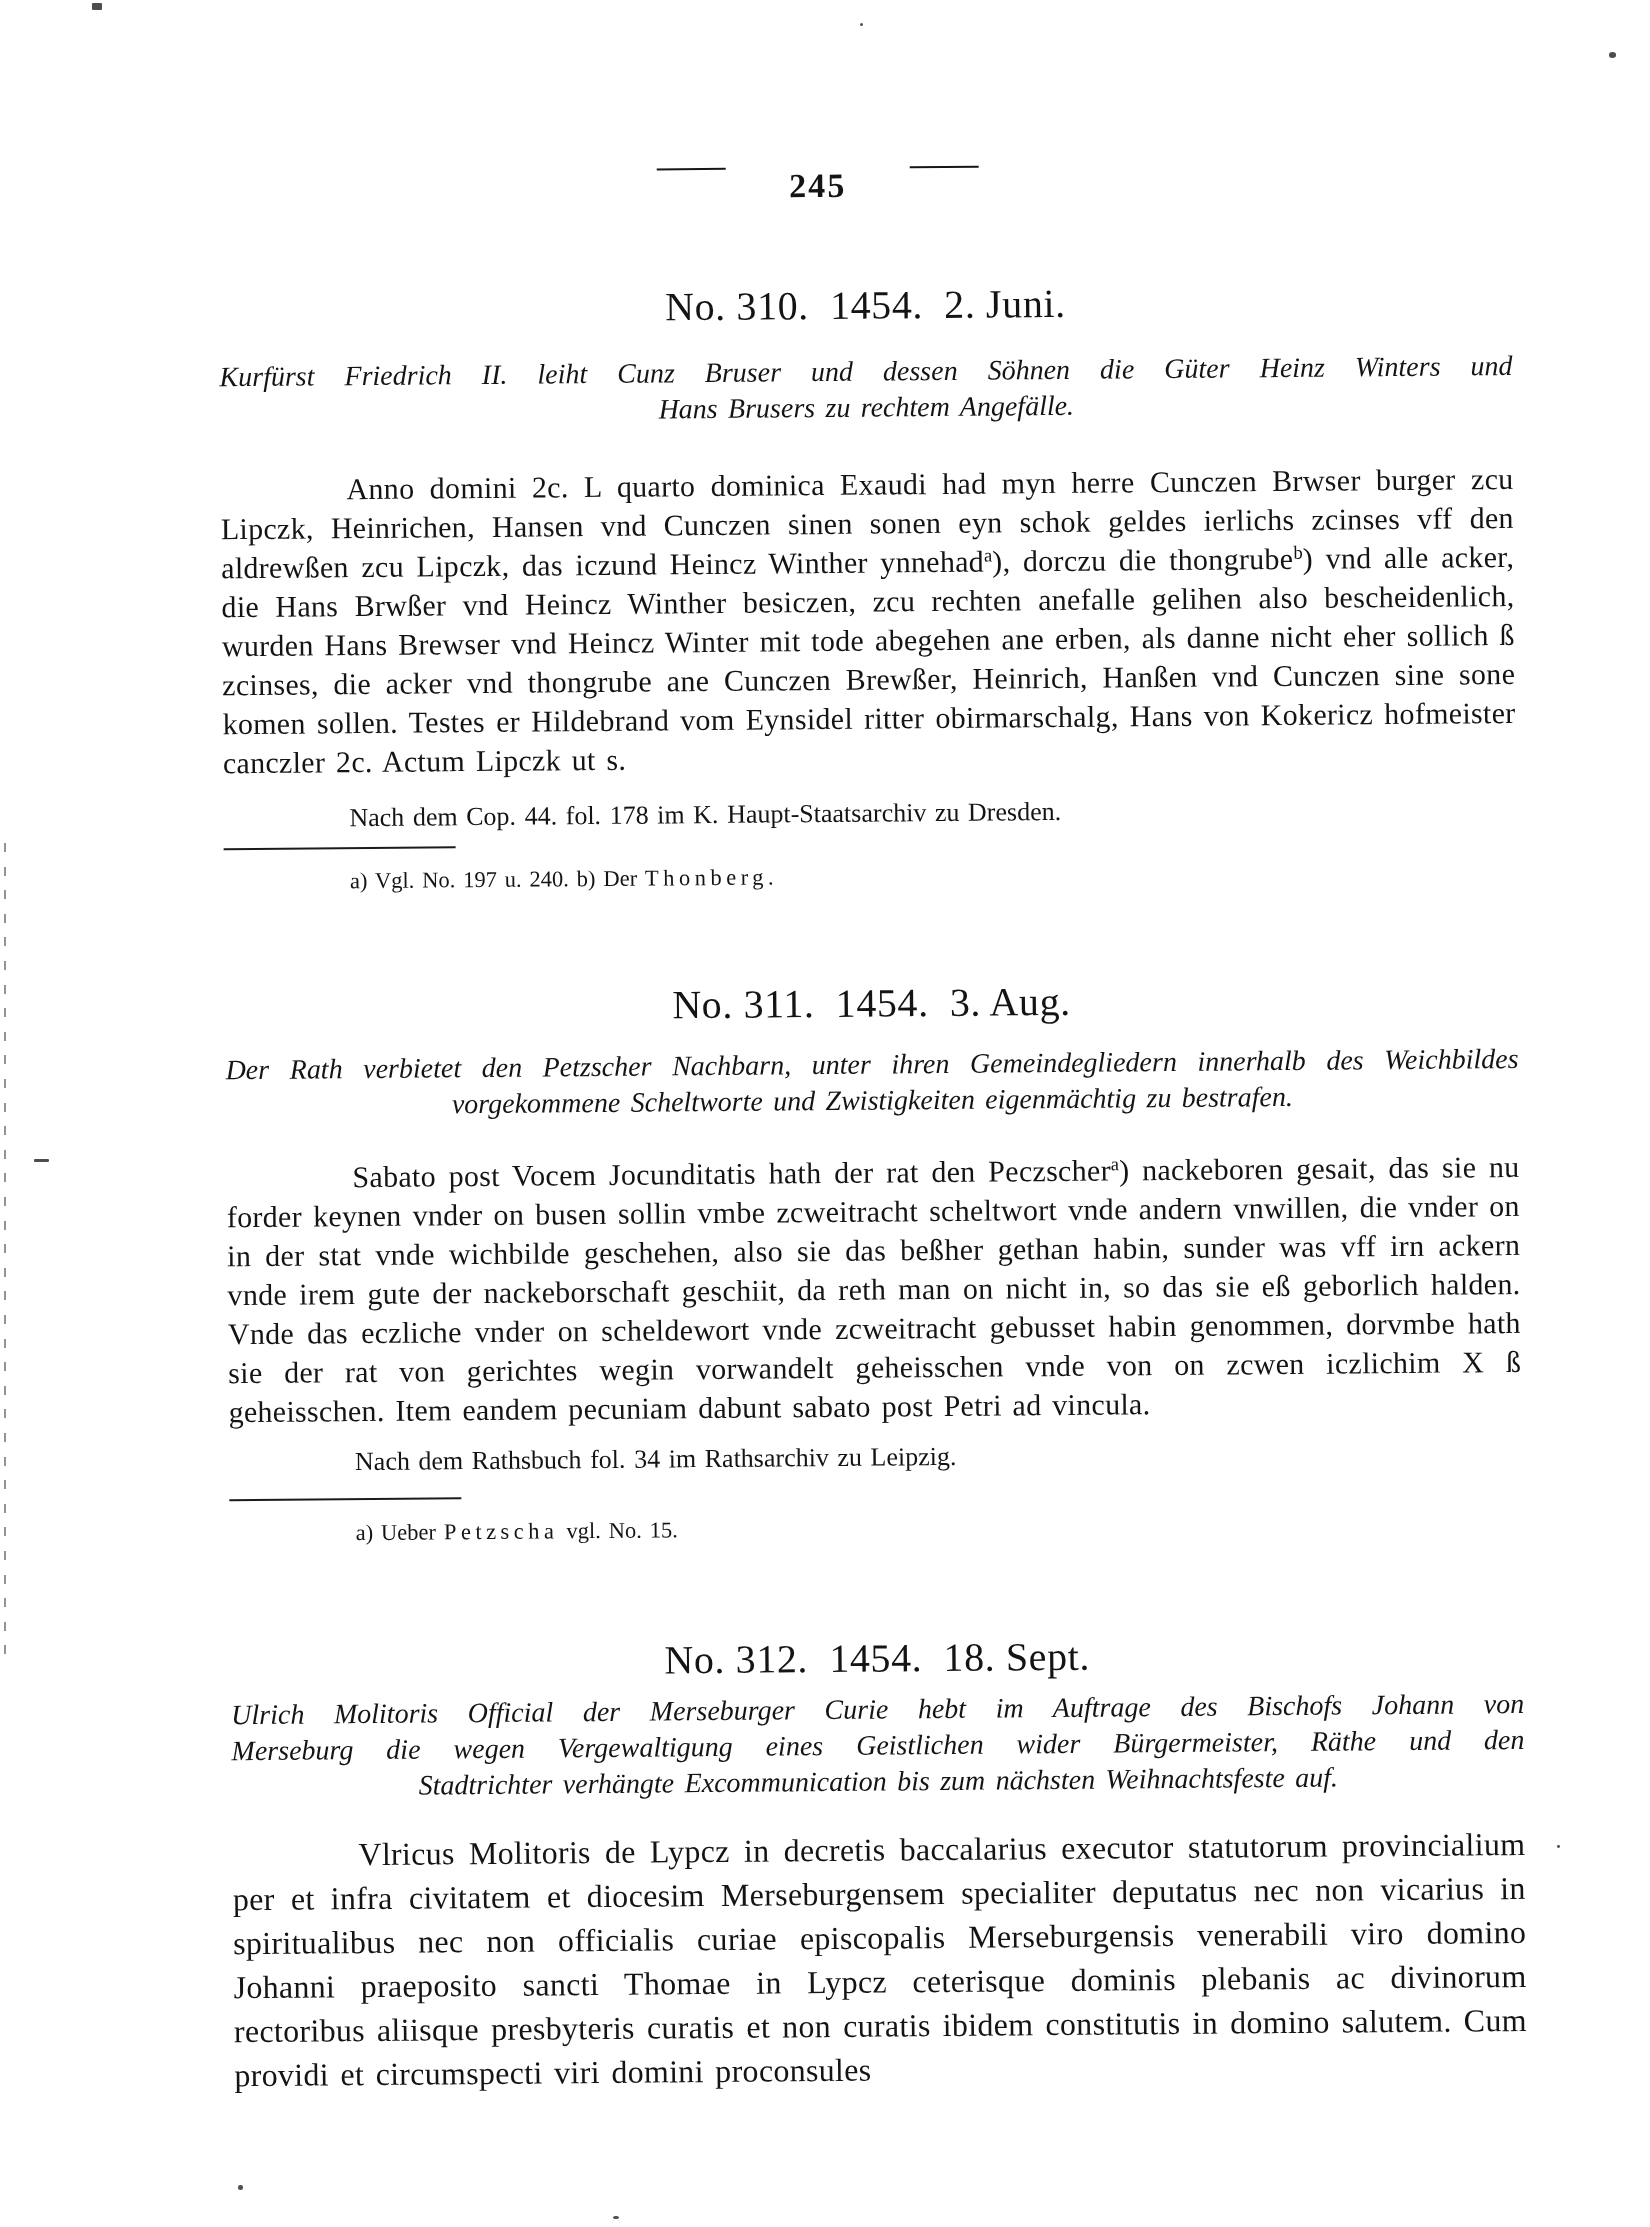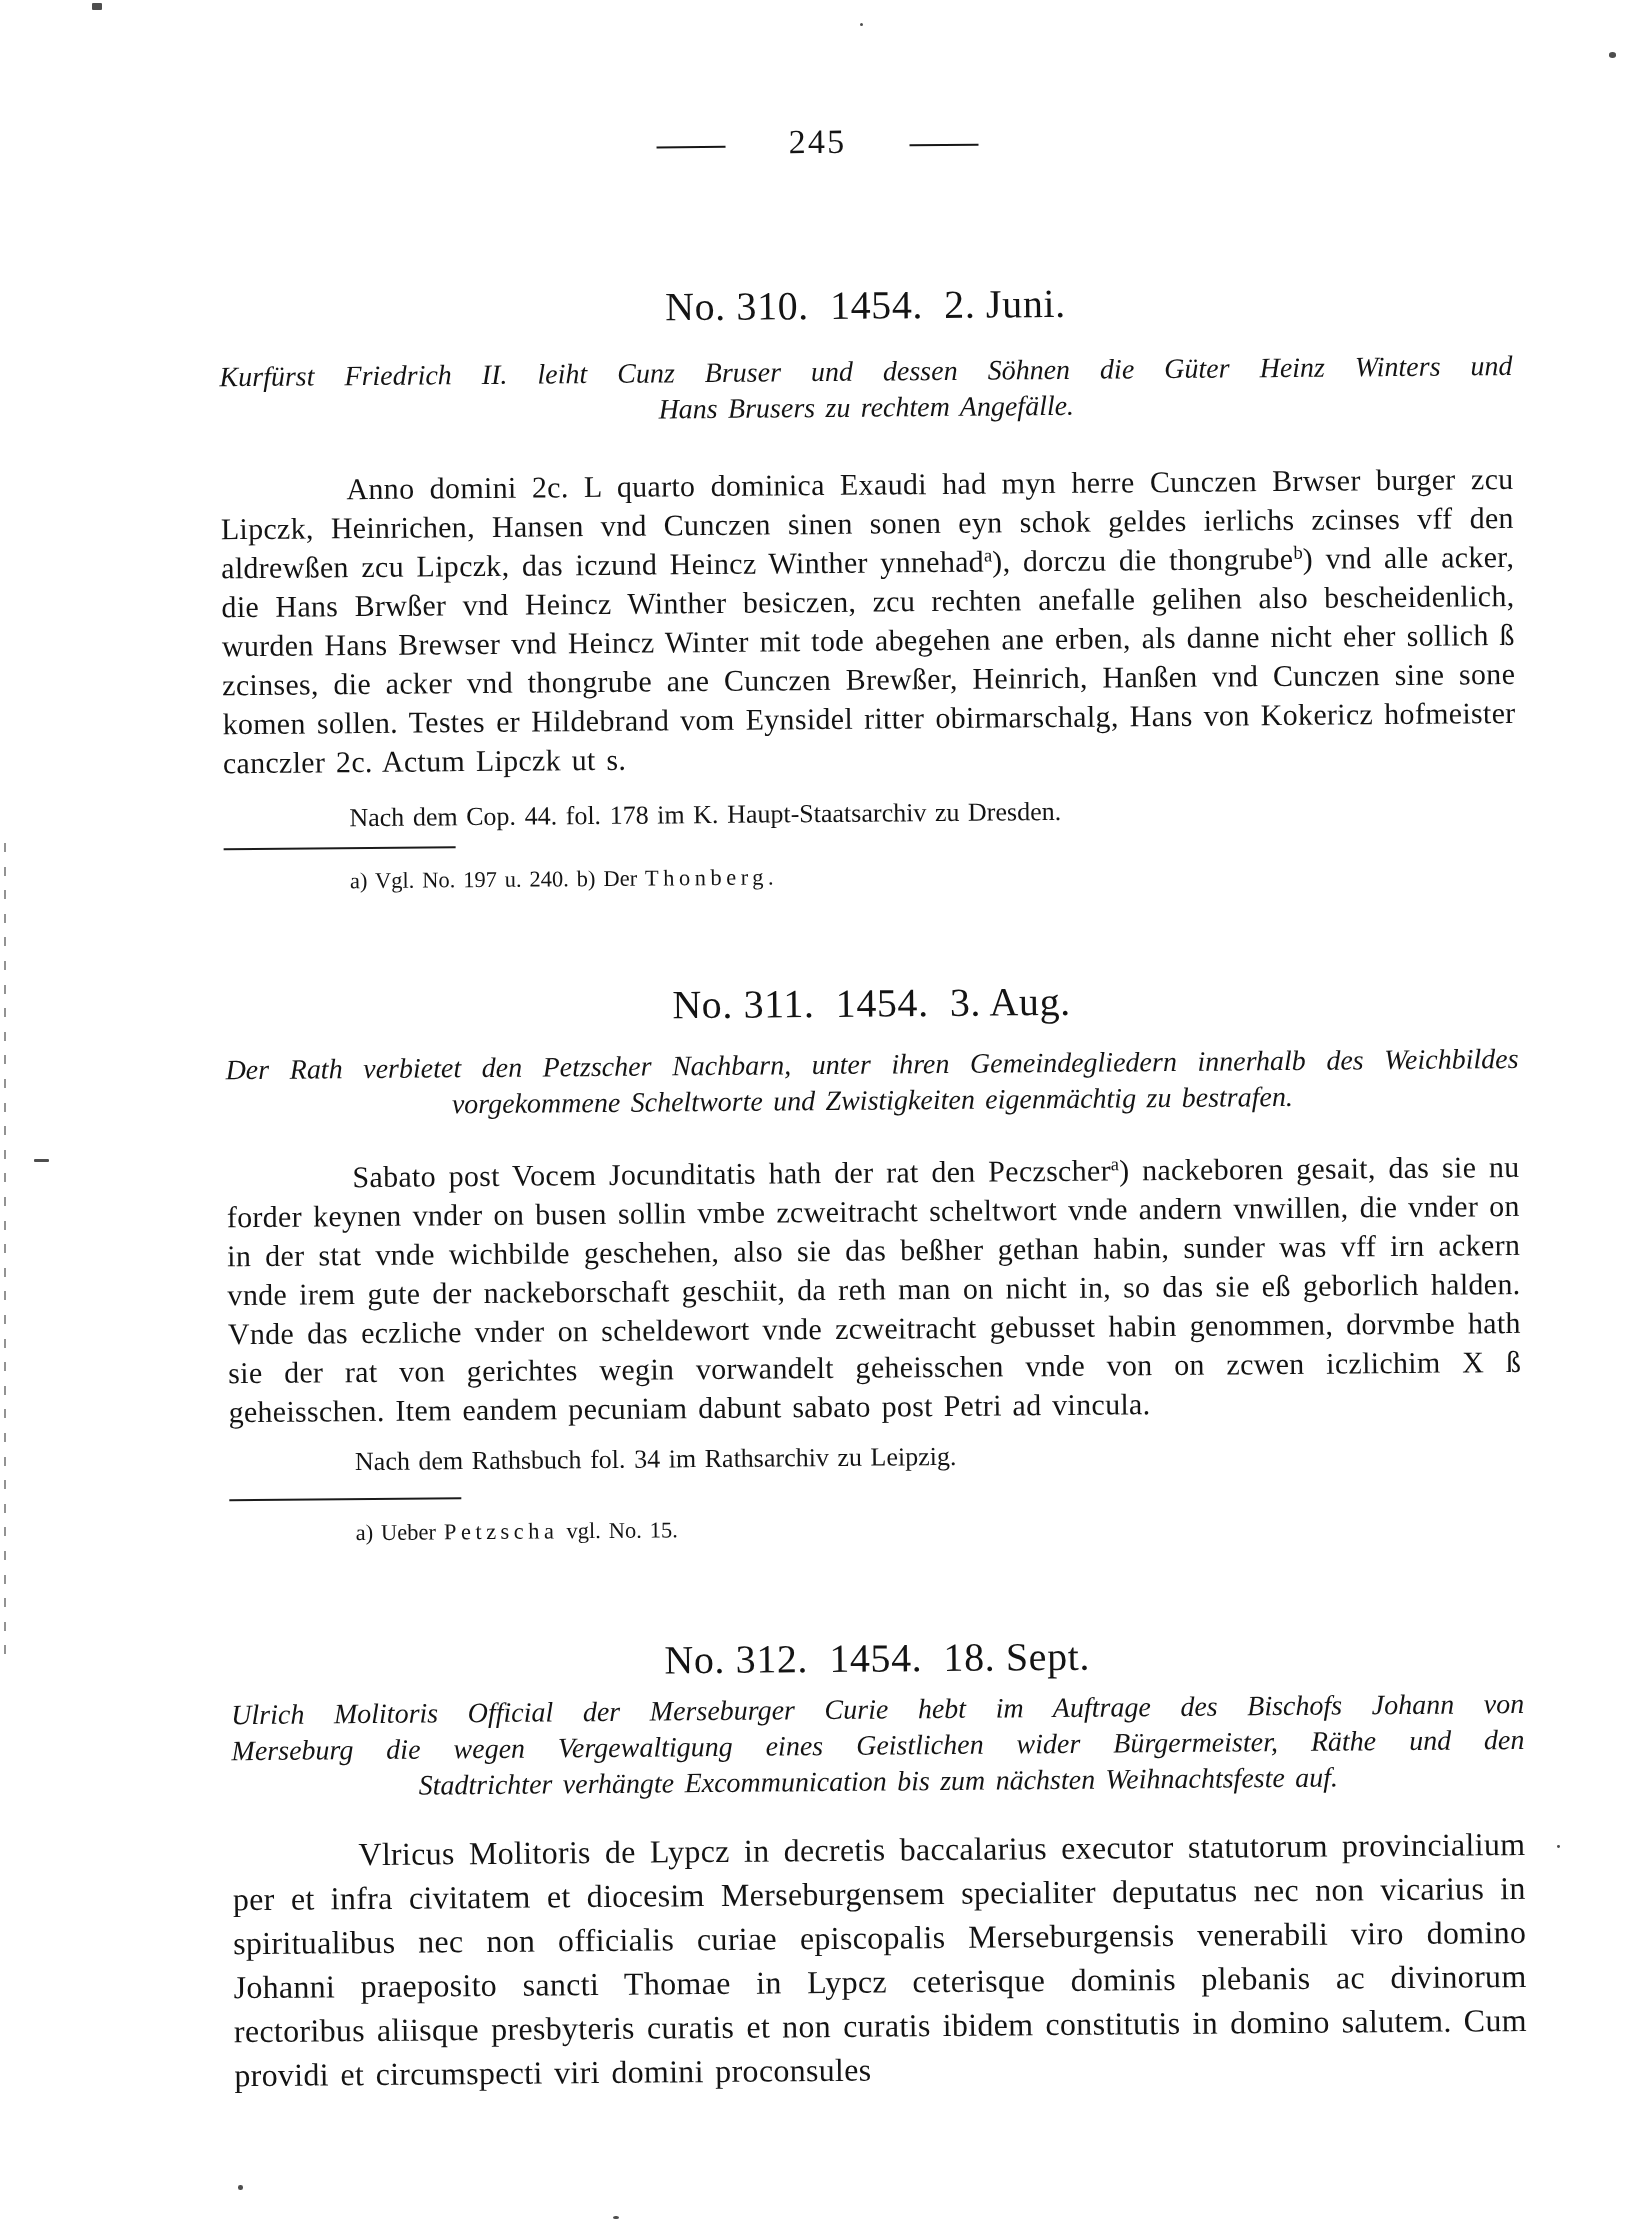"245" .pageno { font-weight: normal -> bold; margin-top: none -> 44px }
